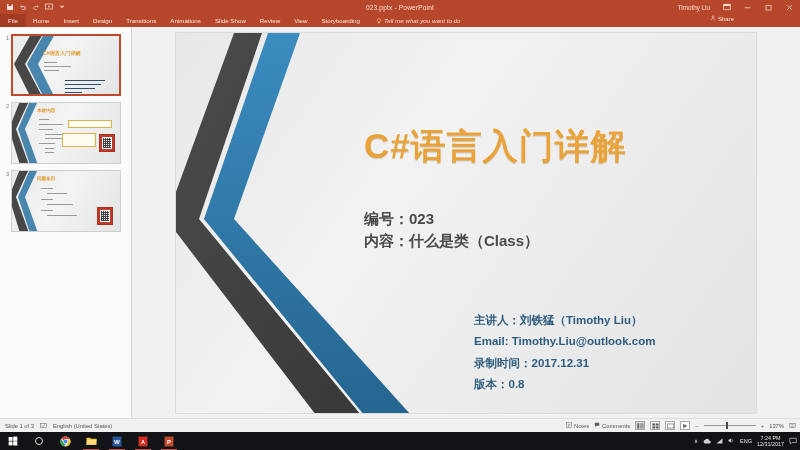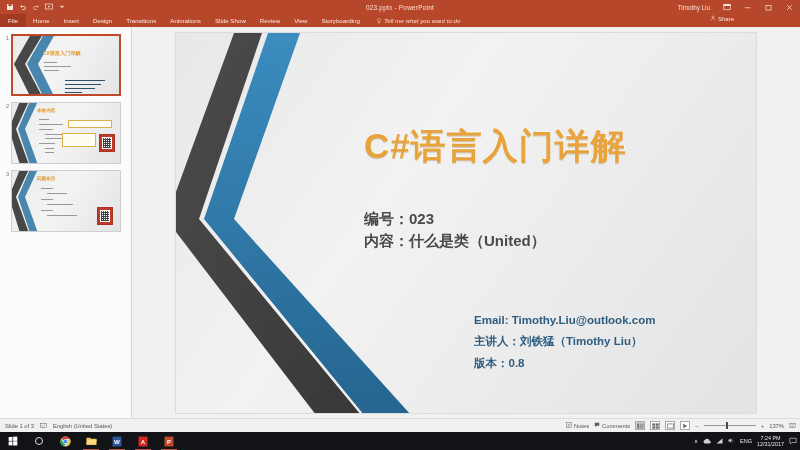"内容：什么是类（United）" div { text: United -> Class }
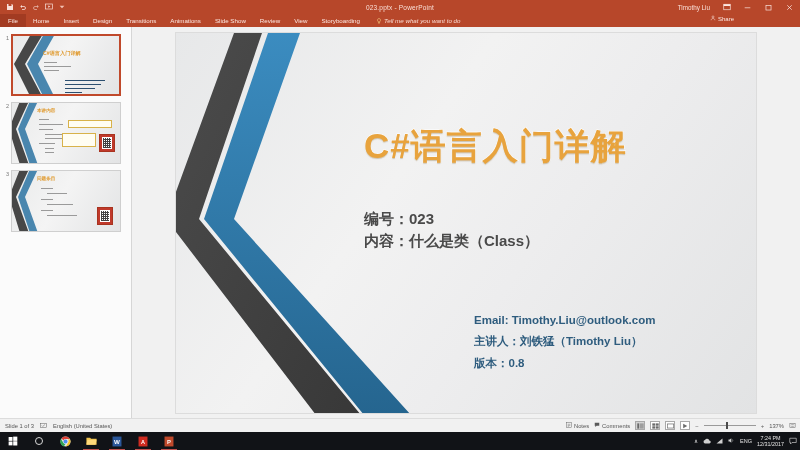"Email: Timothy.Liu@outlook.com" div { order: before "主讲人：刘铁猛（Timothy Liu）" -> after "主讲人：刘铁猛（Timothy Liu）" }
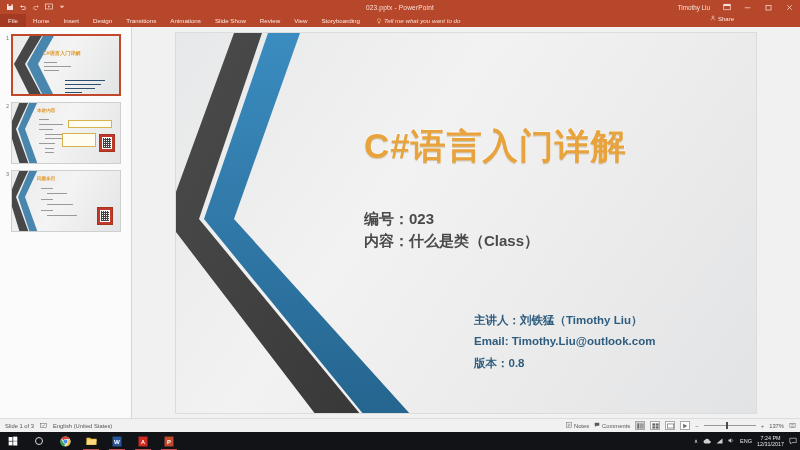"录制时间：2017.12.31" div { html: none -> <div>录制时间：2017.12.31</div> }
